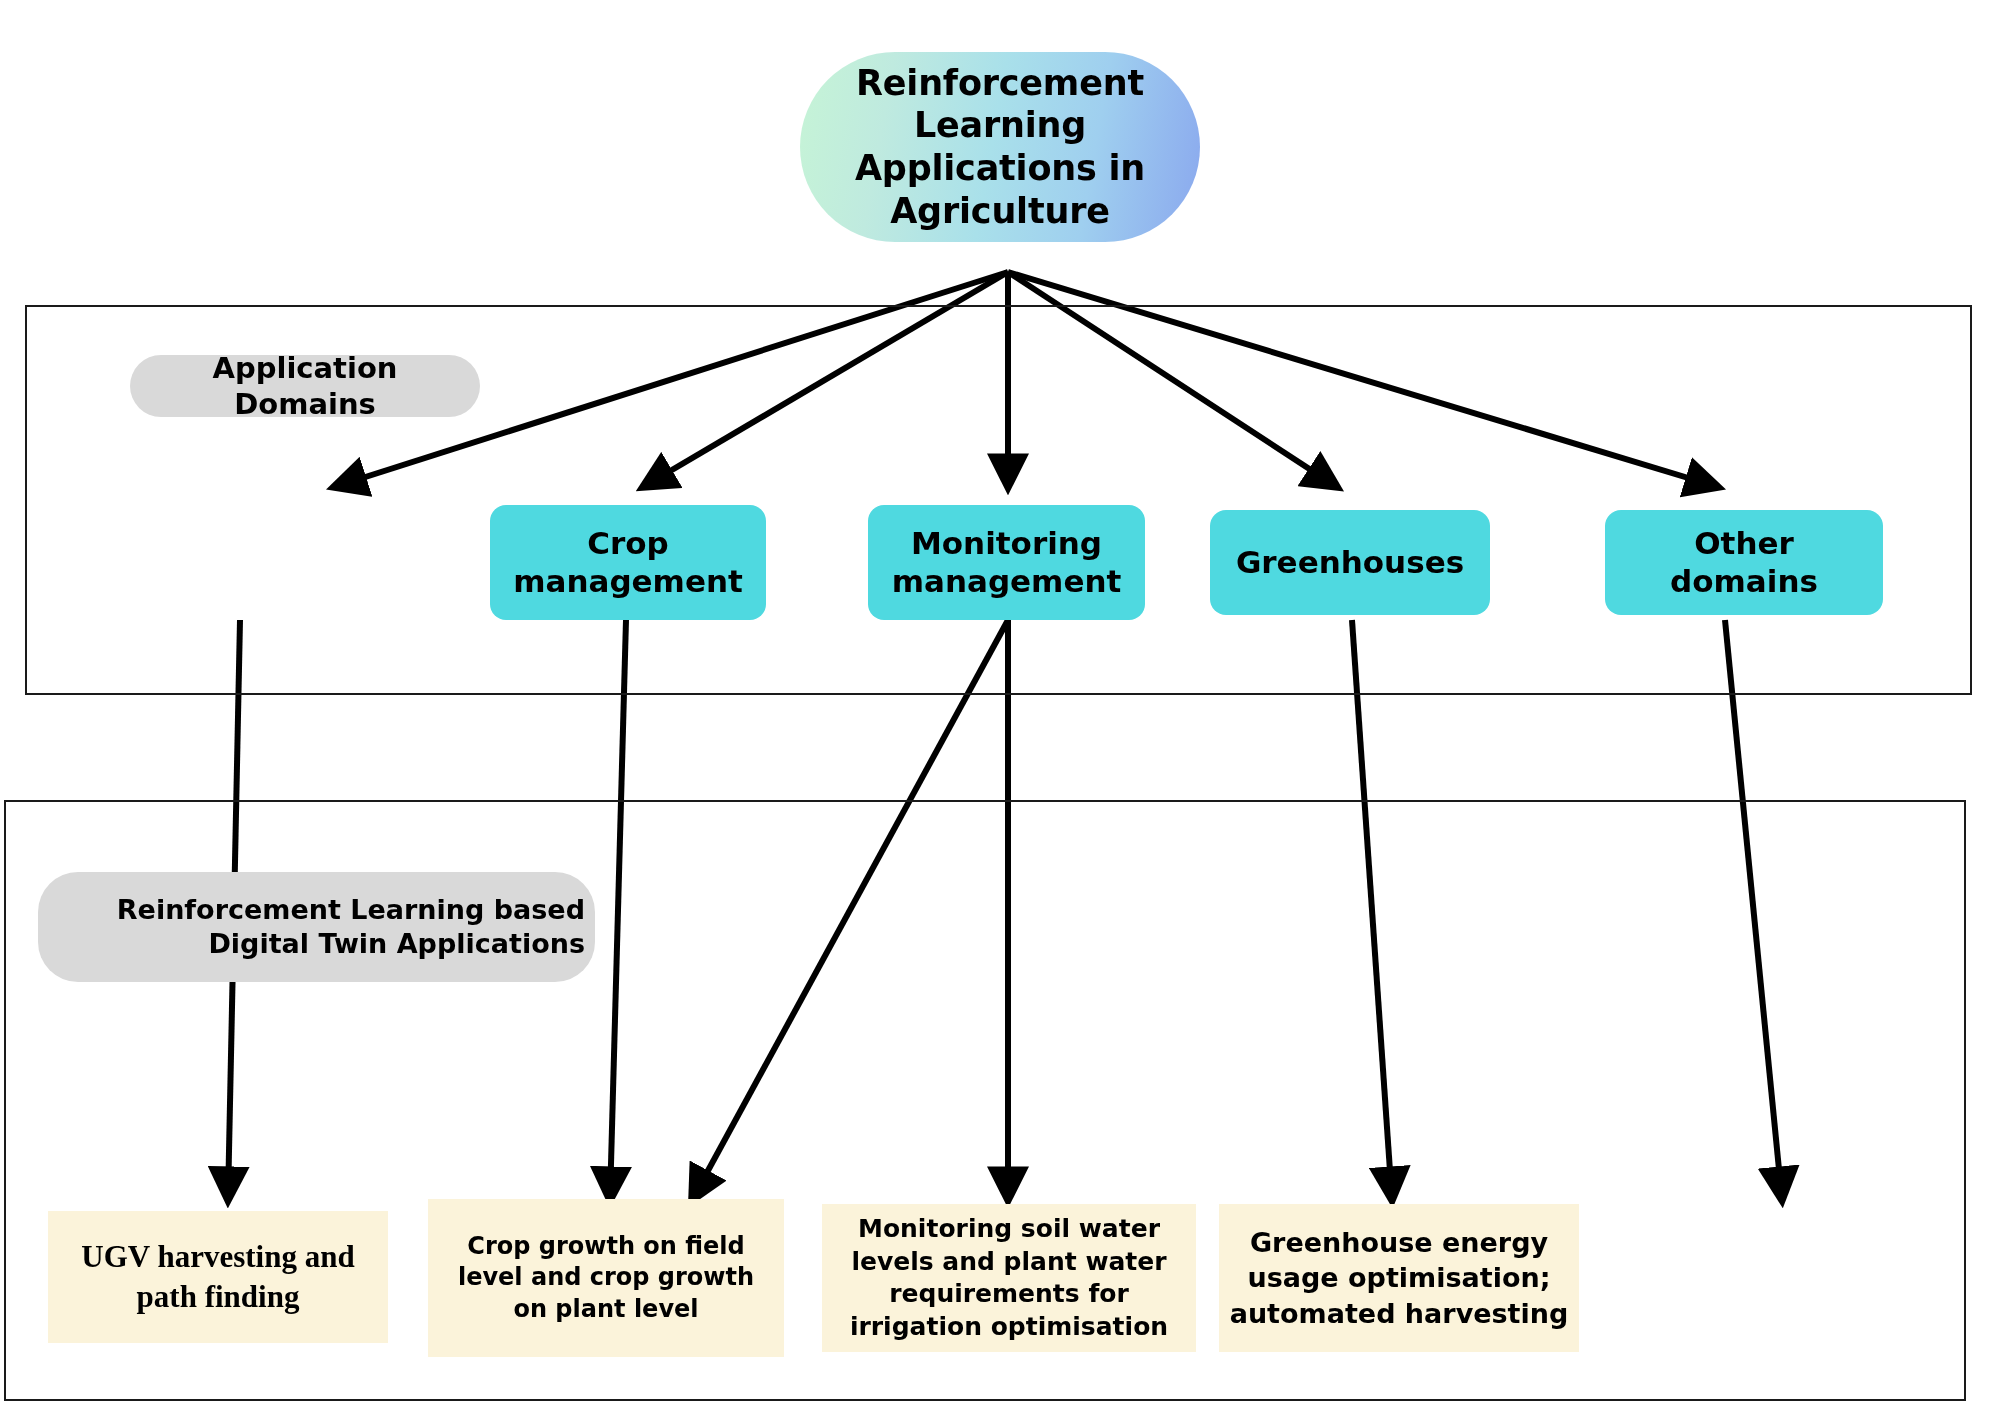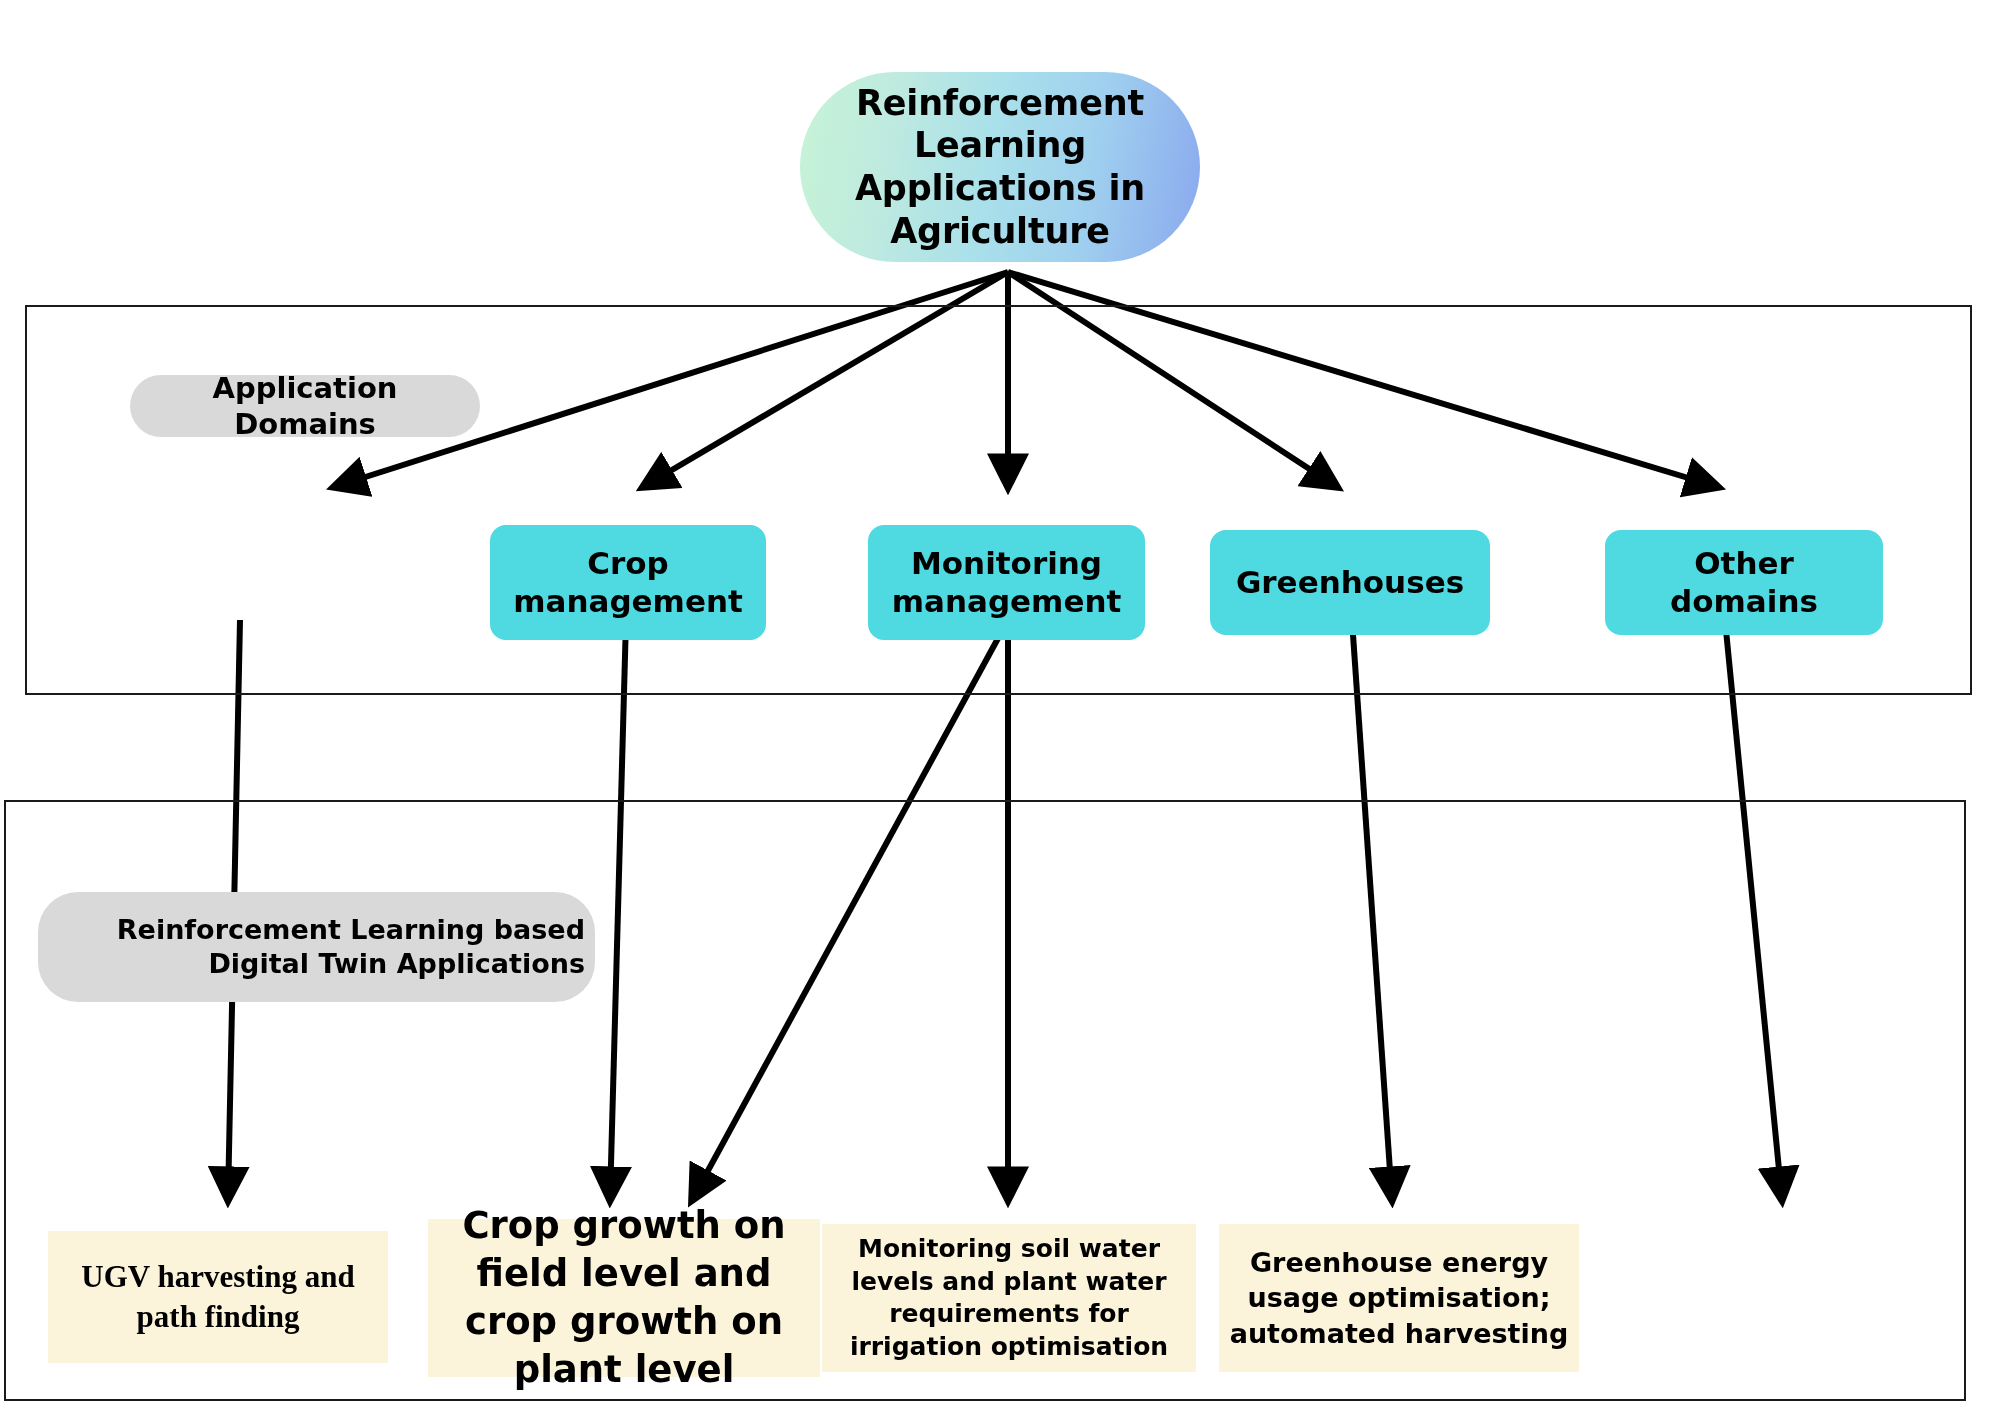"Reinforcement Learning Applications in" .node { margin-top: 20px -> none }
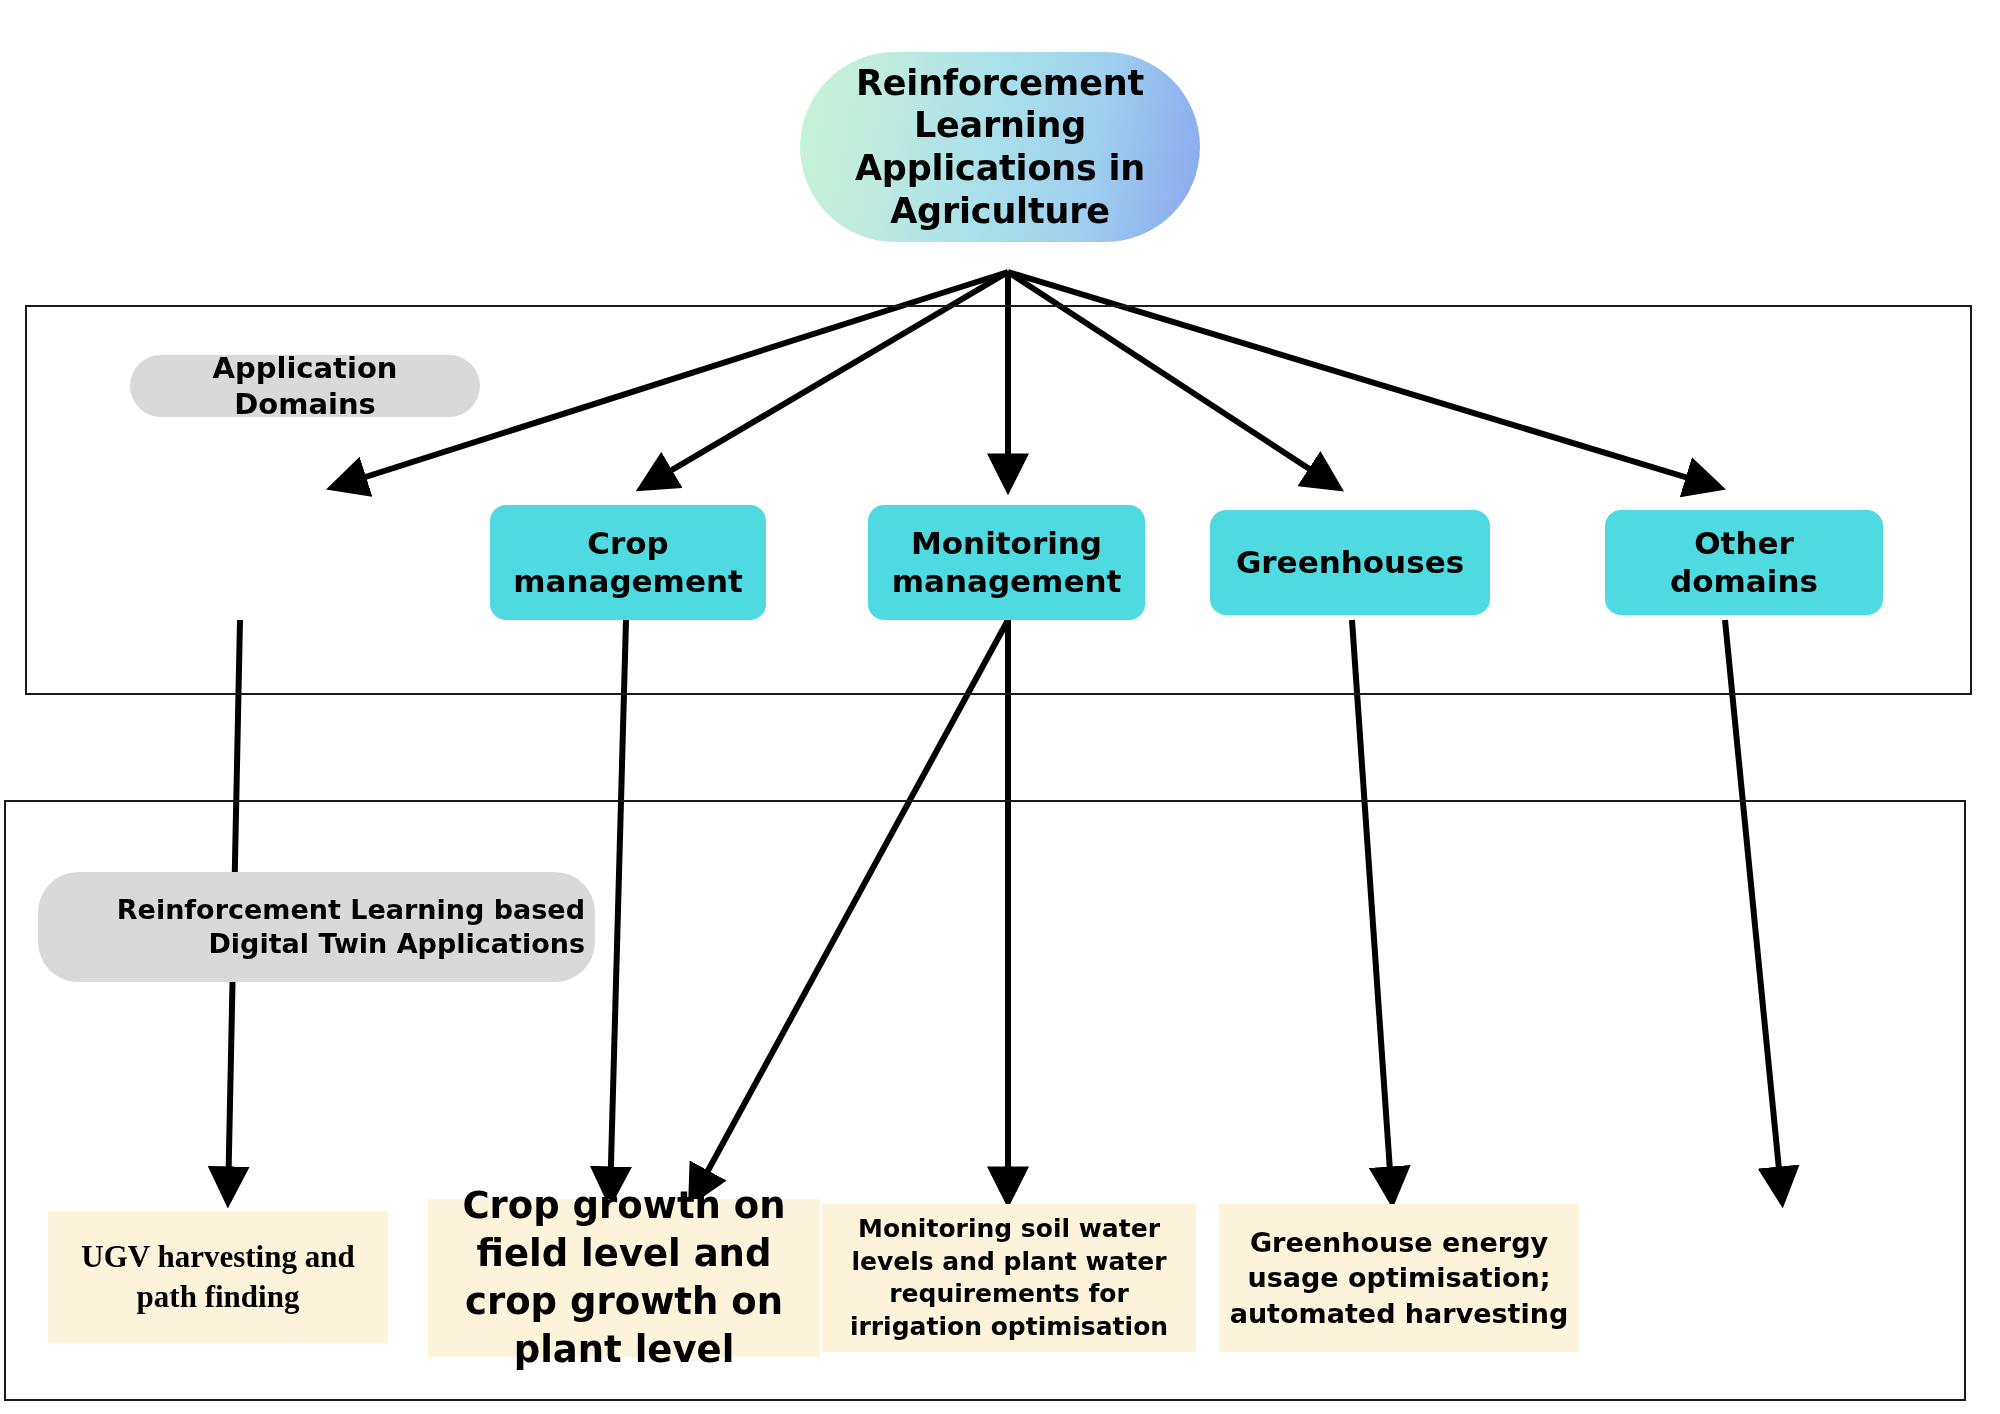"Crop growth on field level" div.node { font-size: 37px -> 24px; width: 392px -> 356px }
